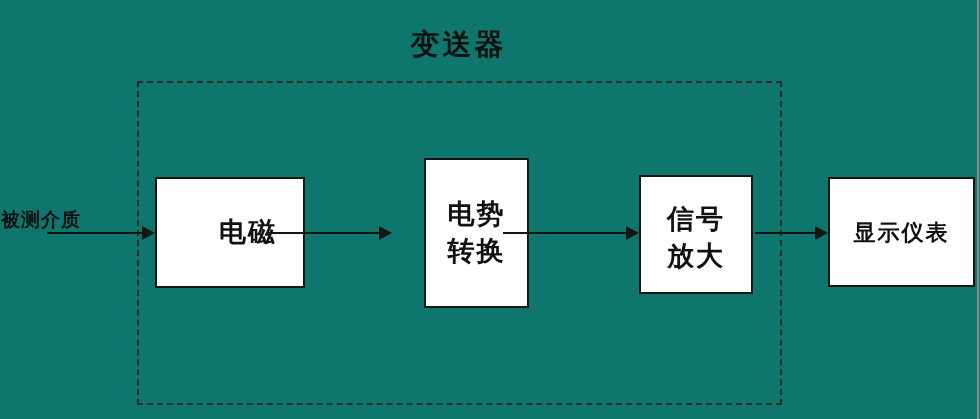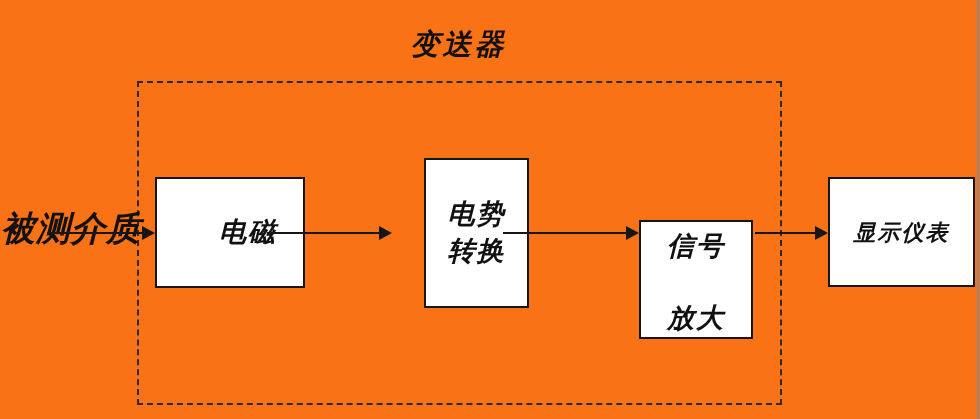"变送器" .canvas { background: #f97316 -> #0f766e; font-style: italic -> none }
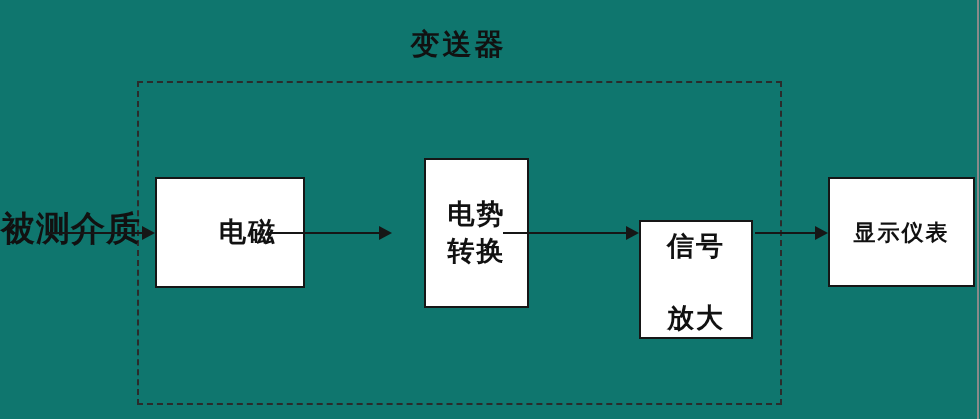"被测介质" .input-label { font-size: 34px -> 19px; top: 211px -> 203px }
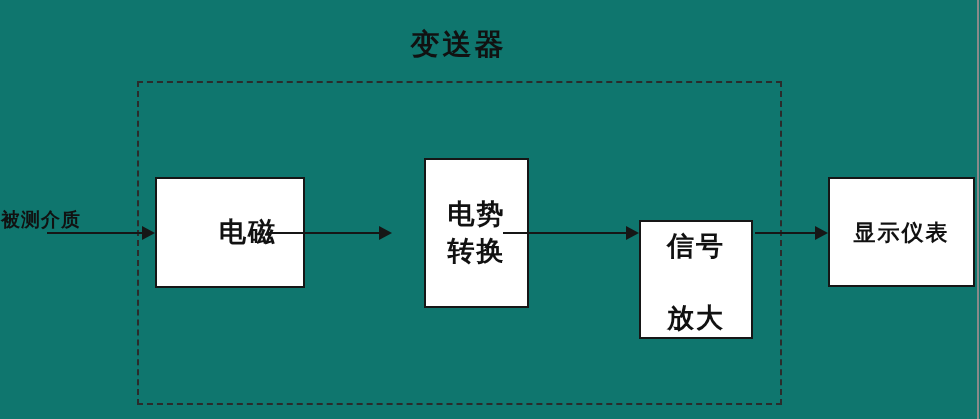"信号" .box3 { justify-content: space-between -> center; margin-top: 45px -> none }
